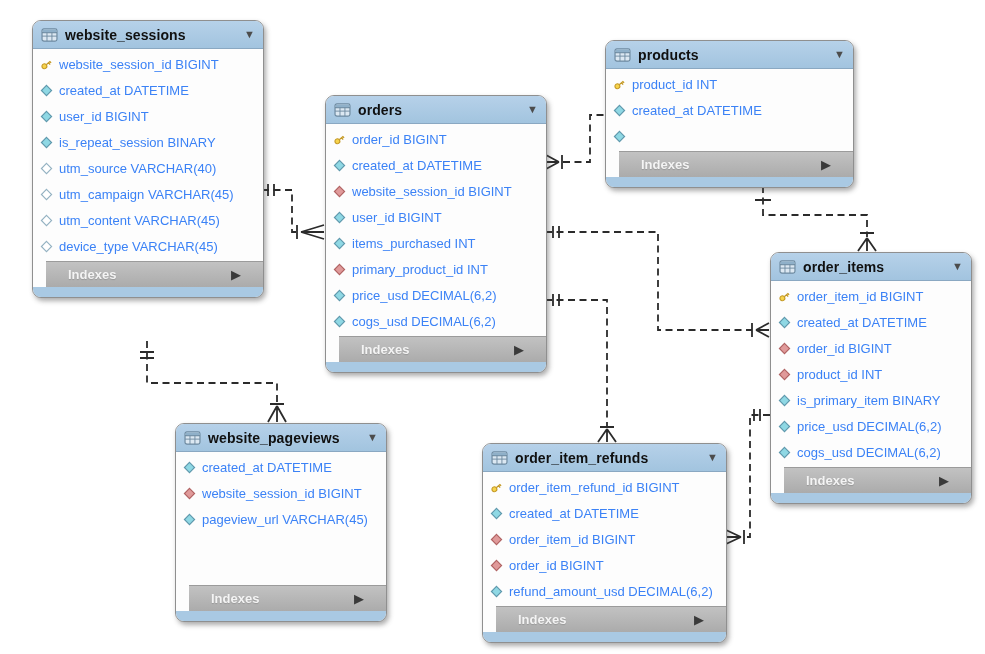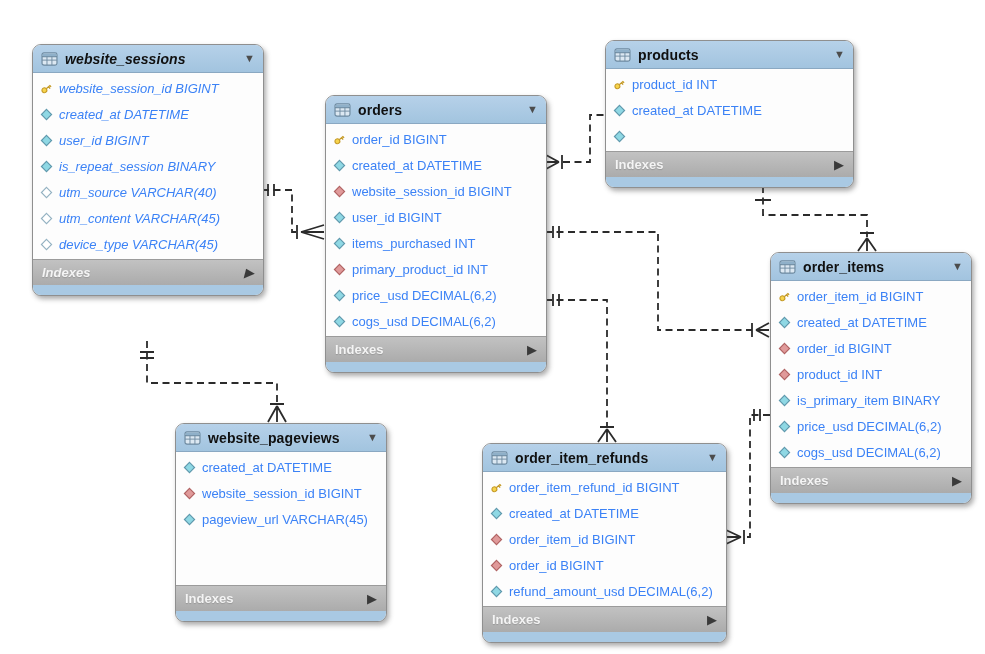"website_sessions" div.erd-table { font-style: italic -> none; top: 44px -> 20px }
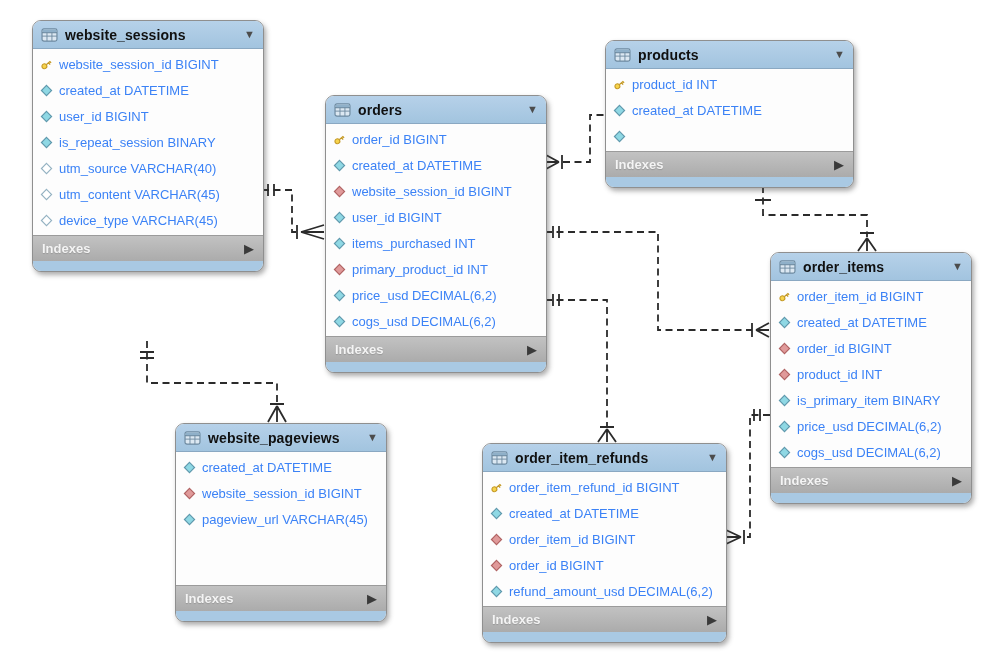"Indexes" .t-footer { margin-left: none -> 13px; padding: 0 9px -> 0 22px }
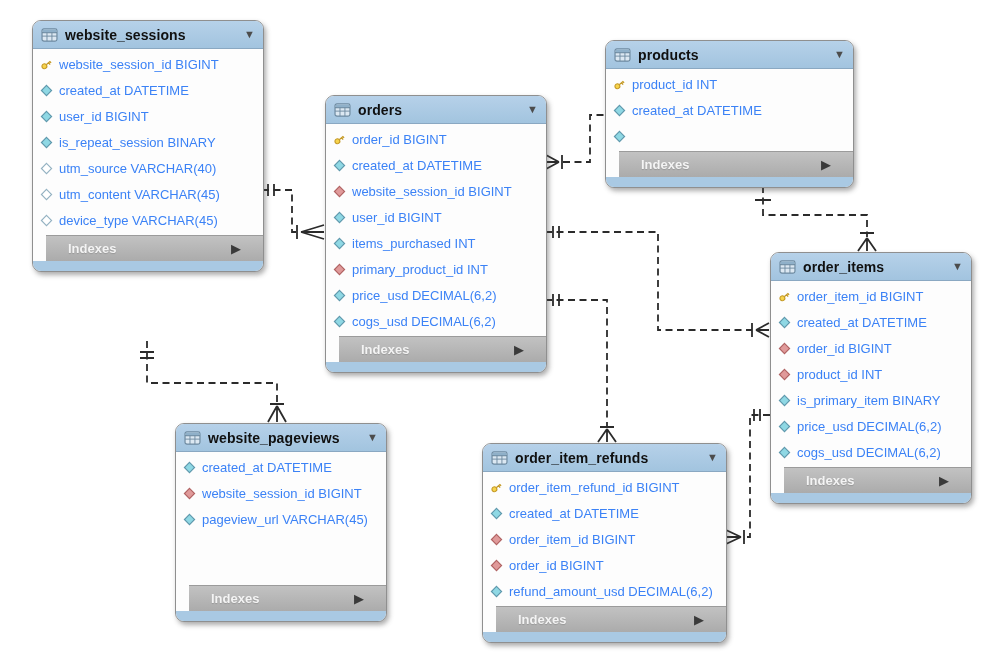"utm_campaign VARCHAR(45)" div.field { html: none -> <div> <span> <svg> <path></path> </svg> </span> <span>utm_campaign VARCHAR(45)</span> </div> }
